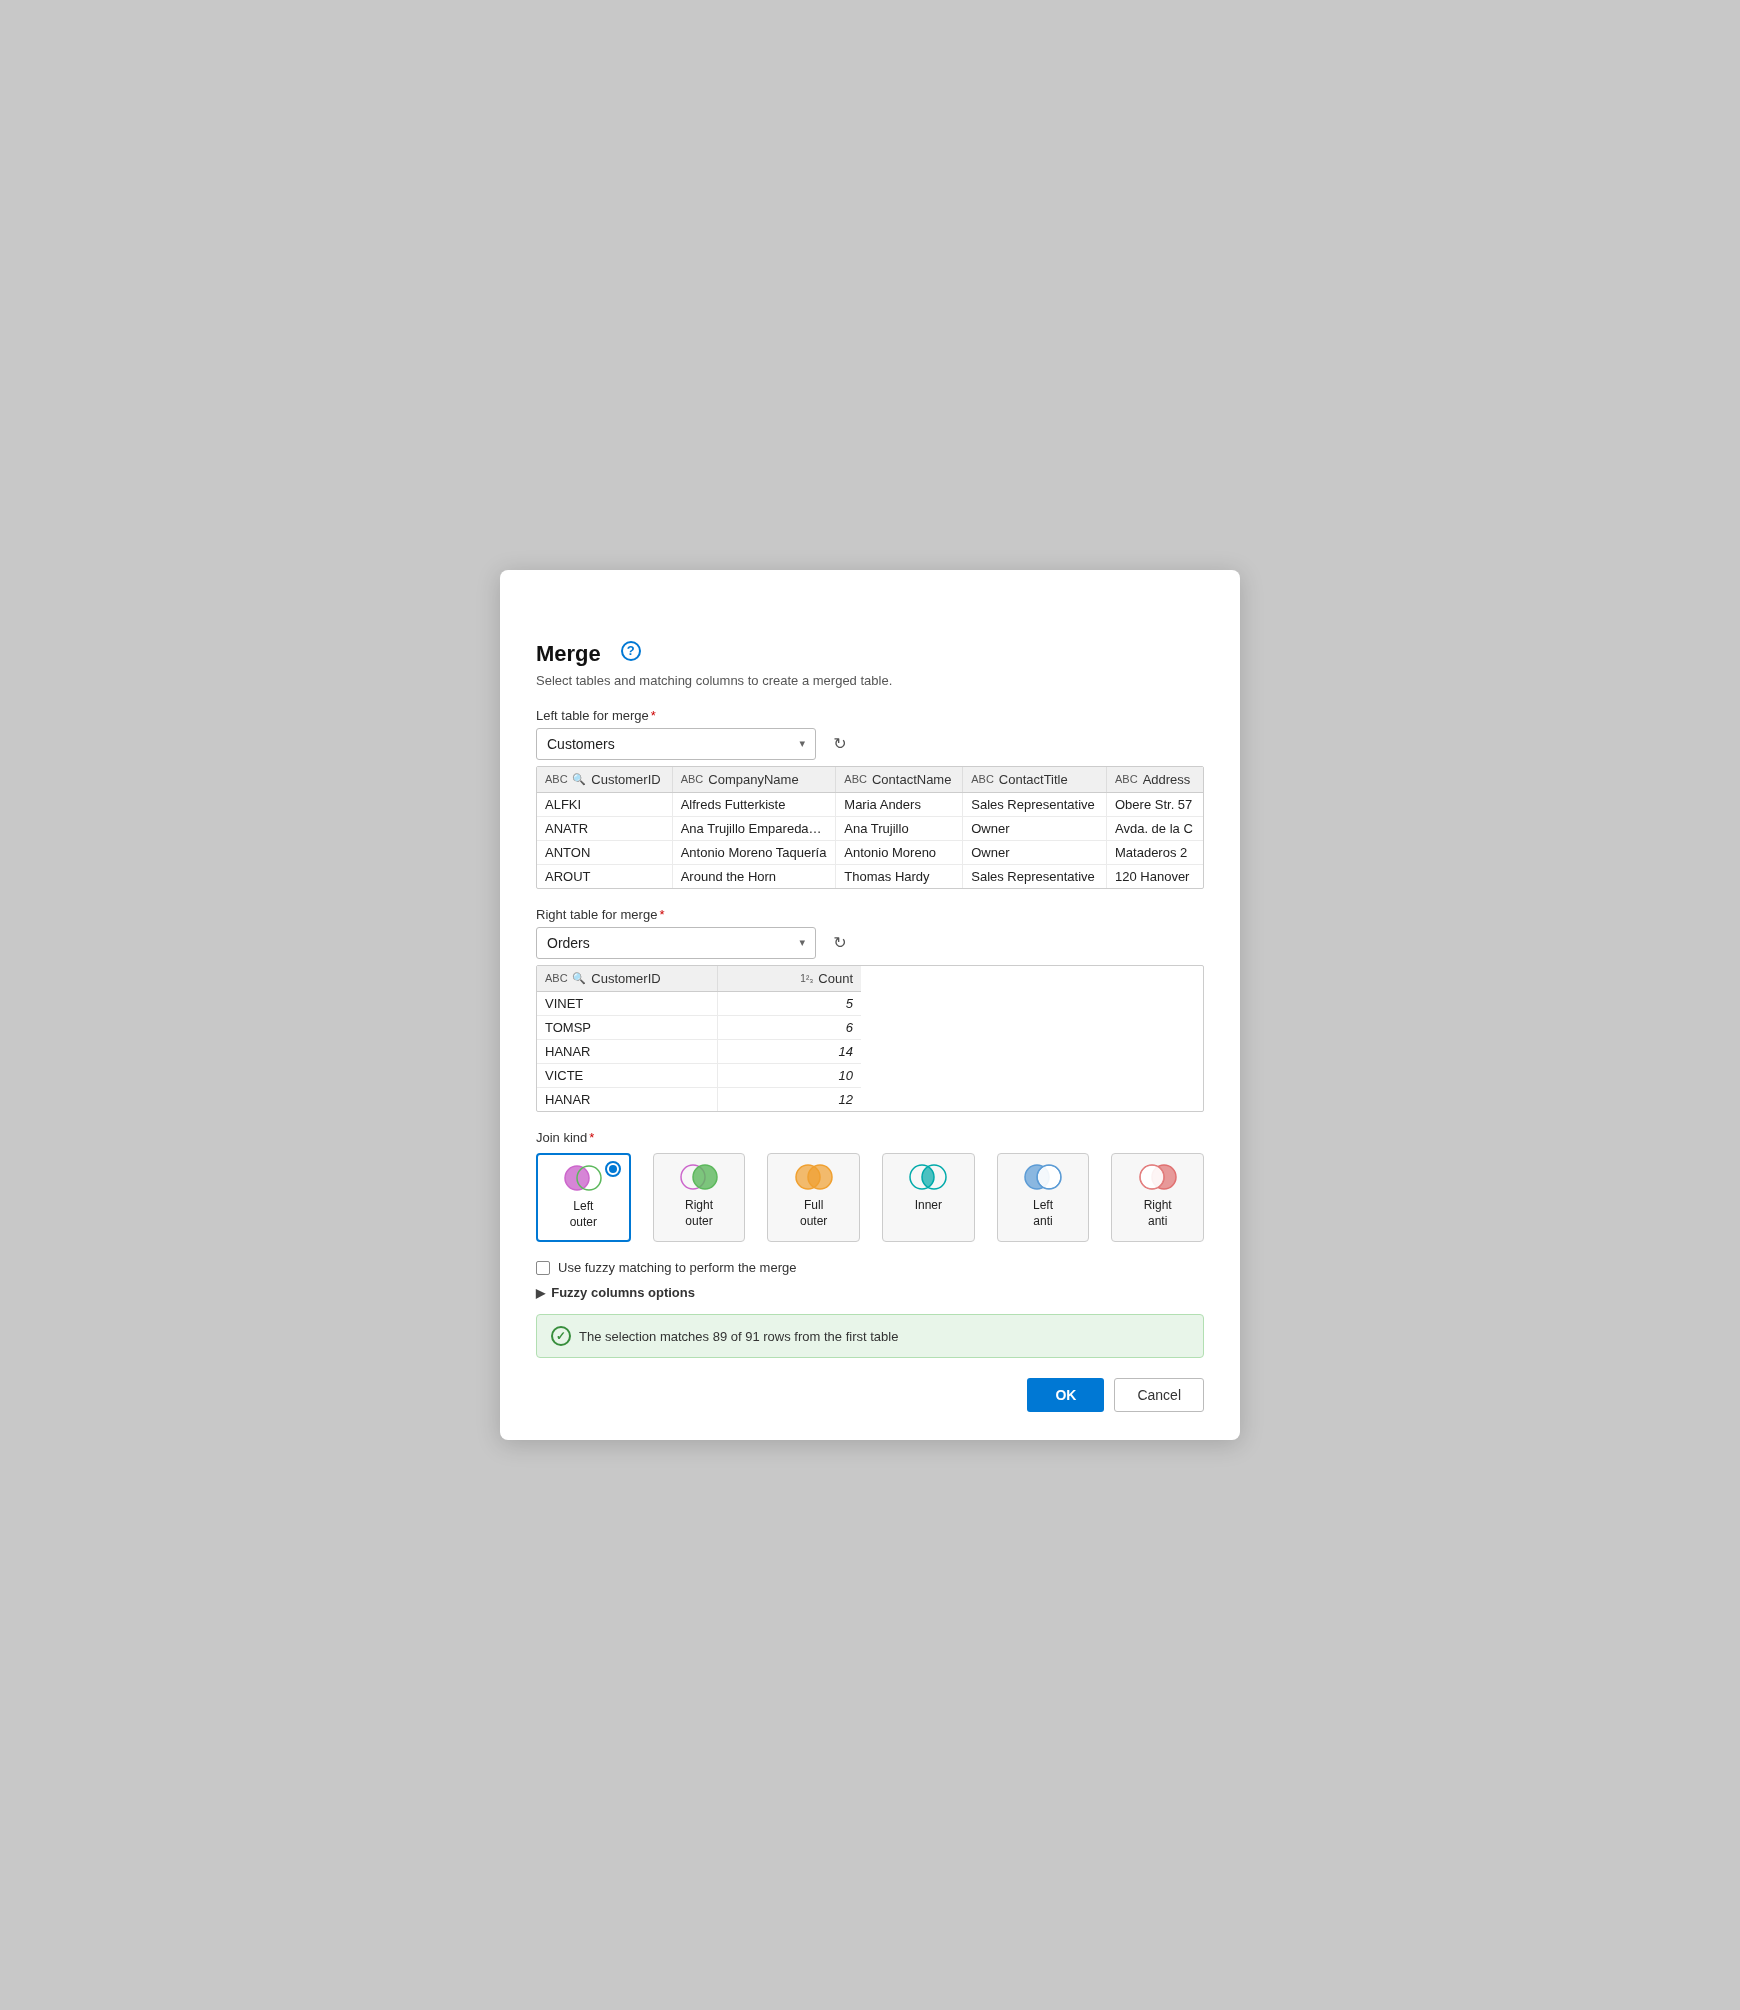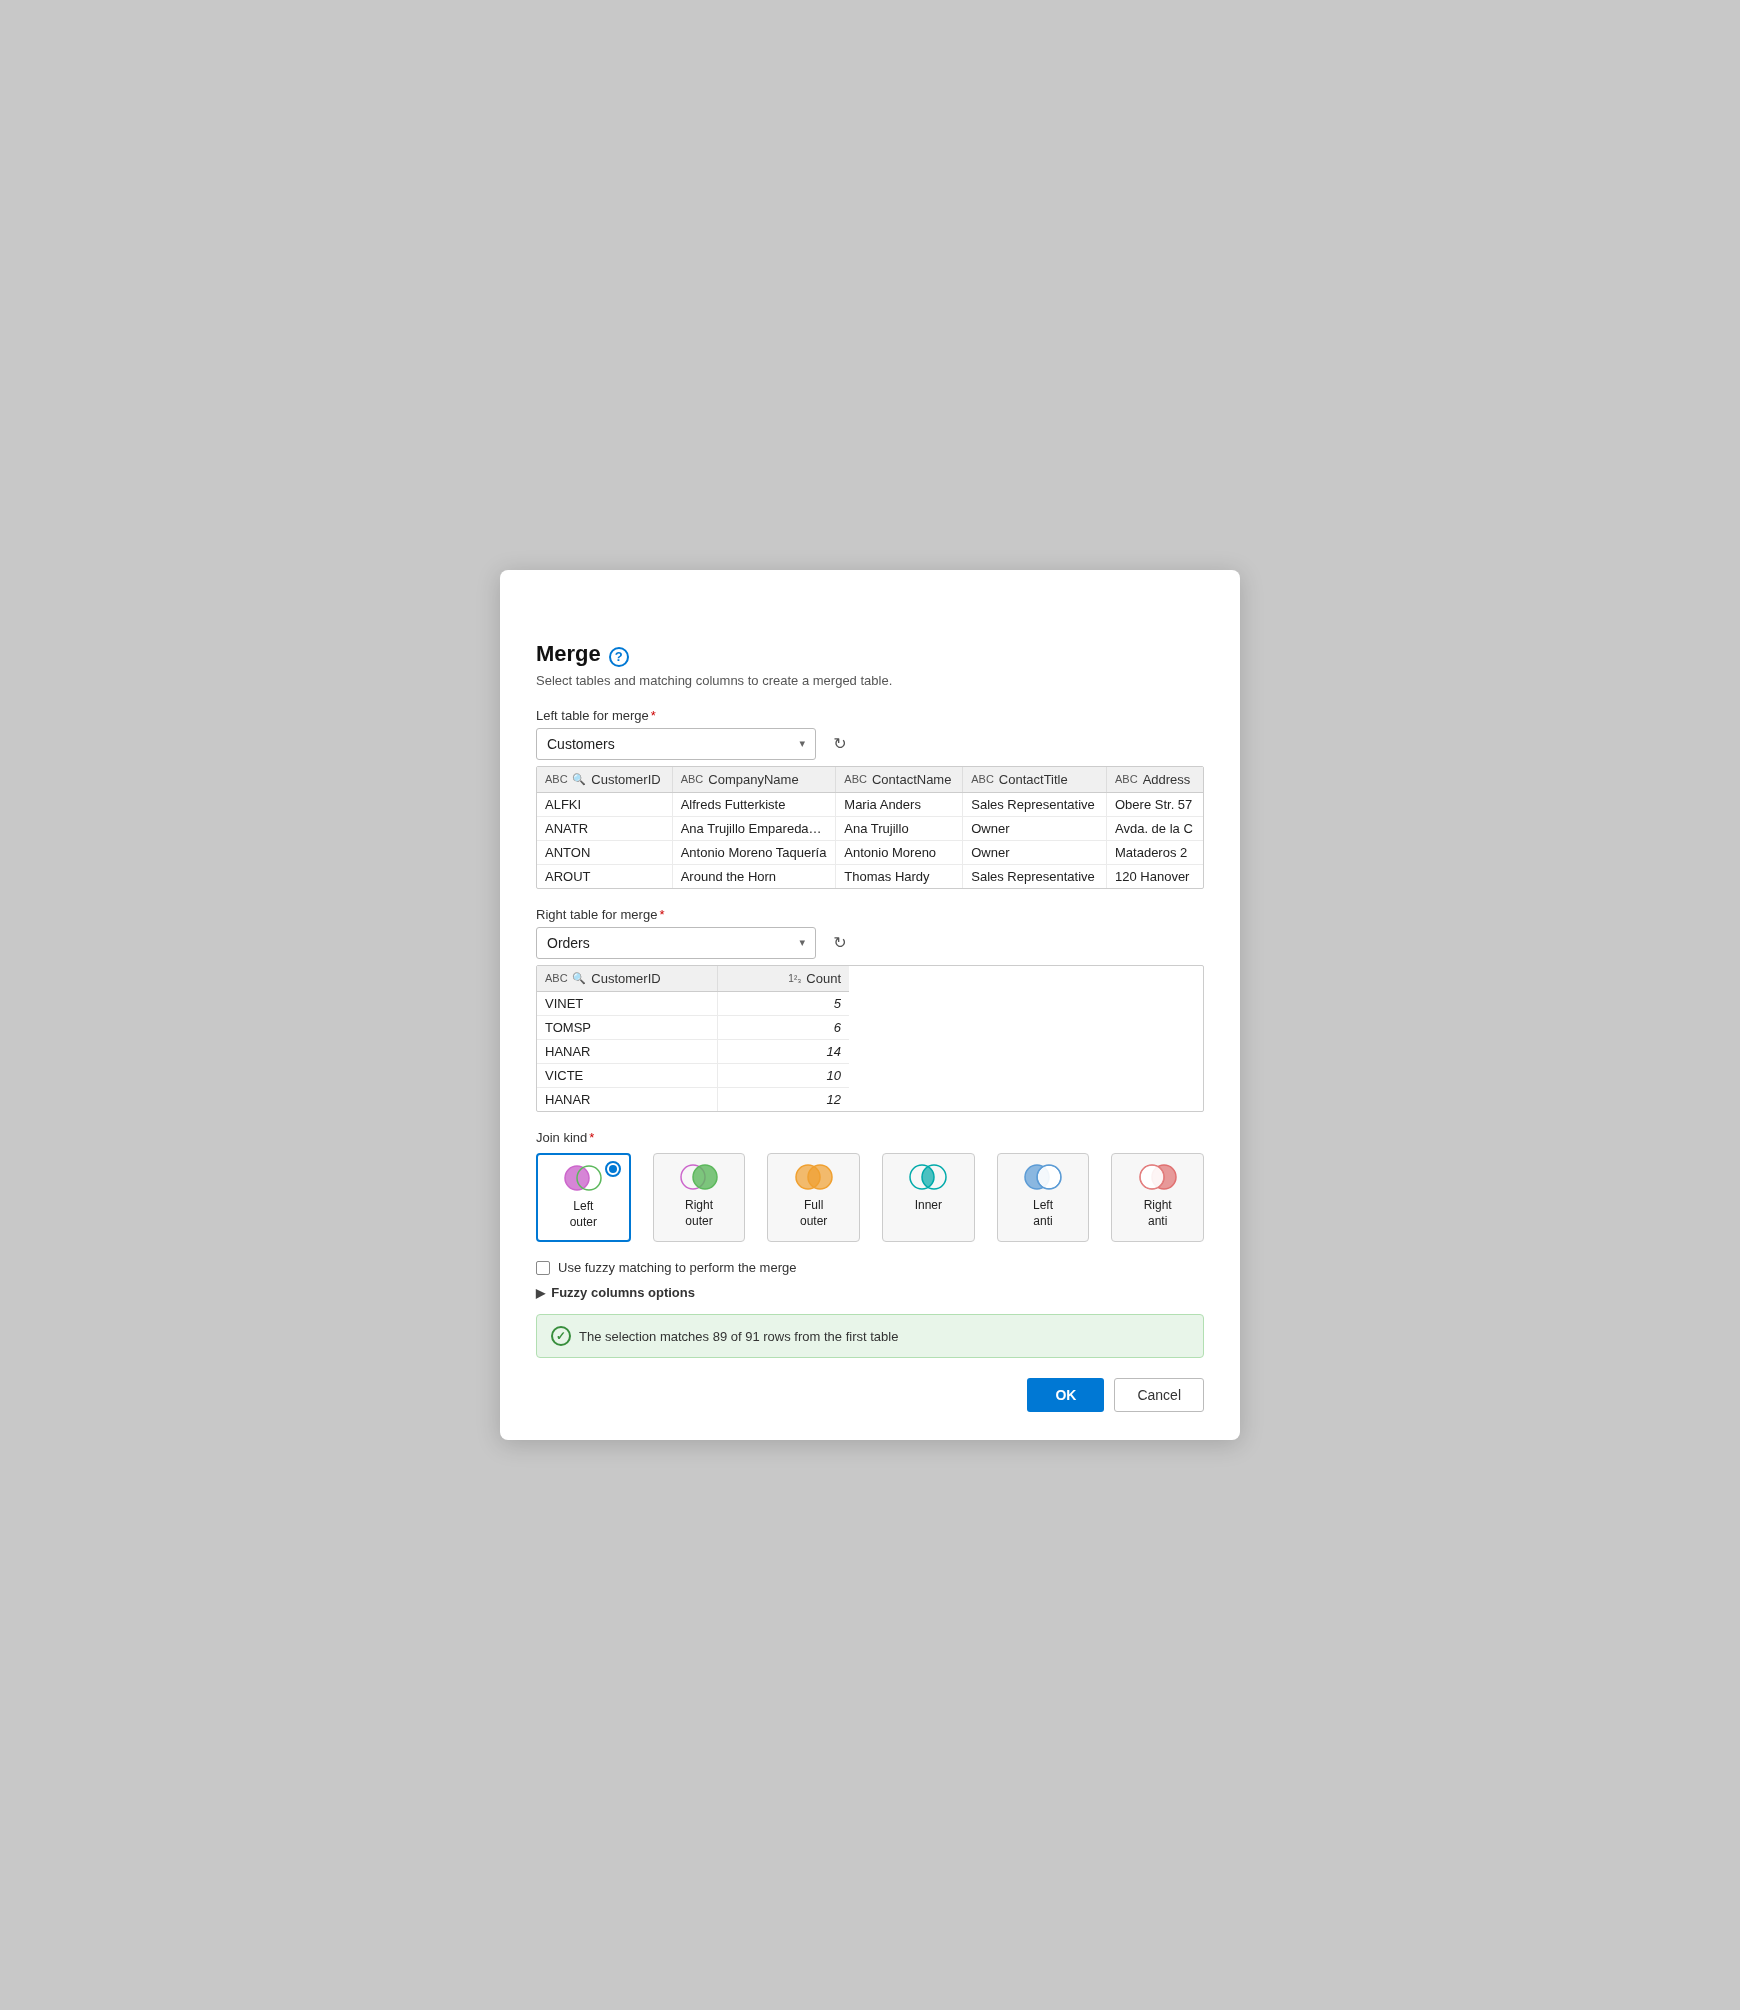"Merge" .dialog-header { align-items: flex-end -> flex-start; gap: 8px -> 20px }
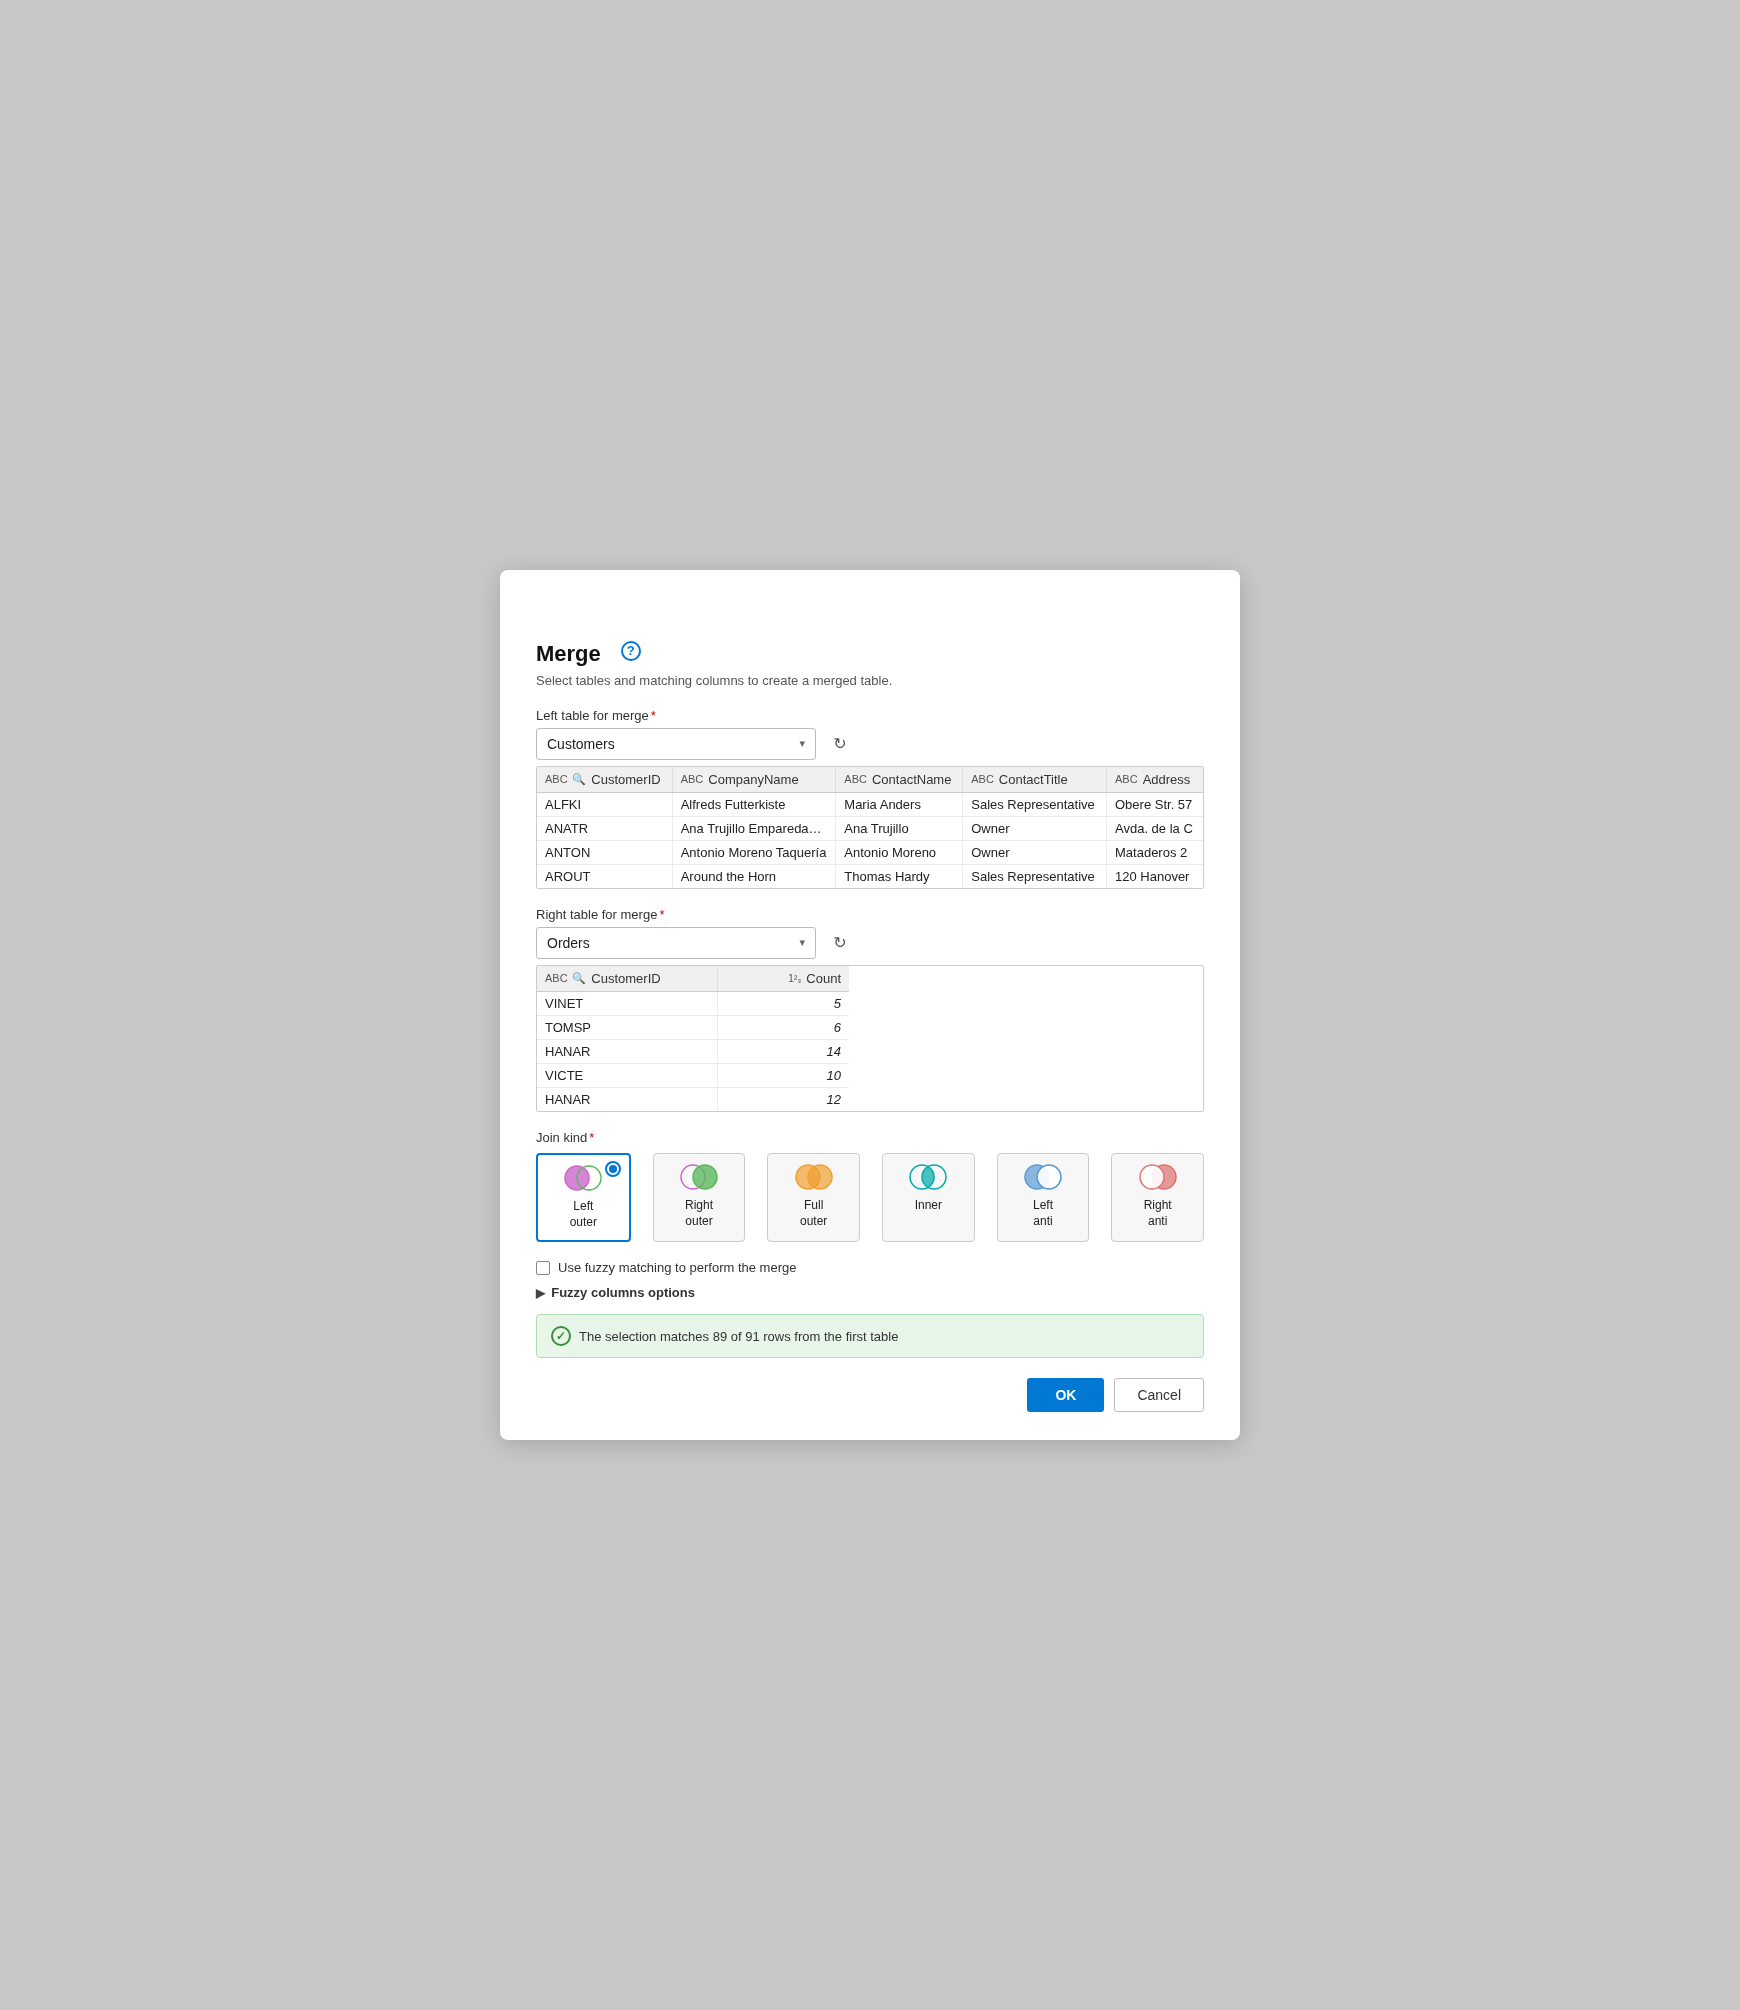"1²₃" th { width: 132px -> 144px }
